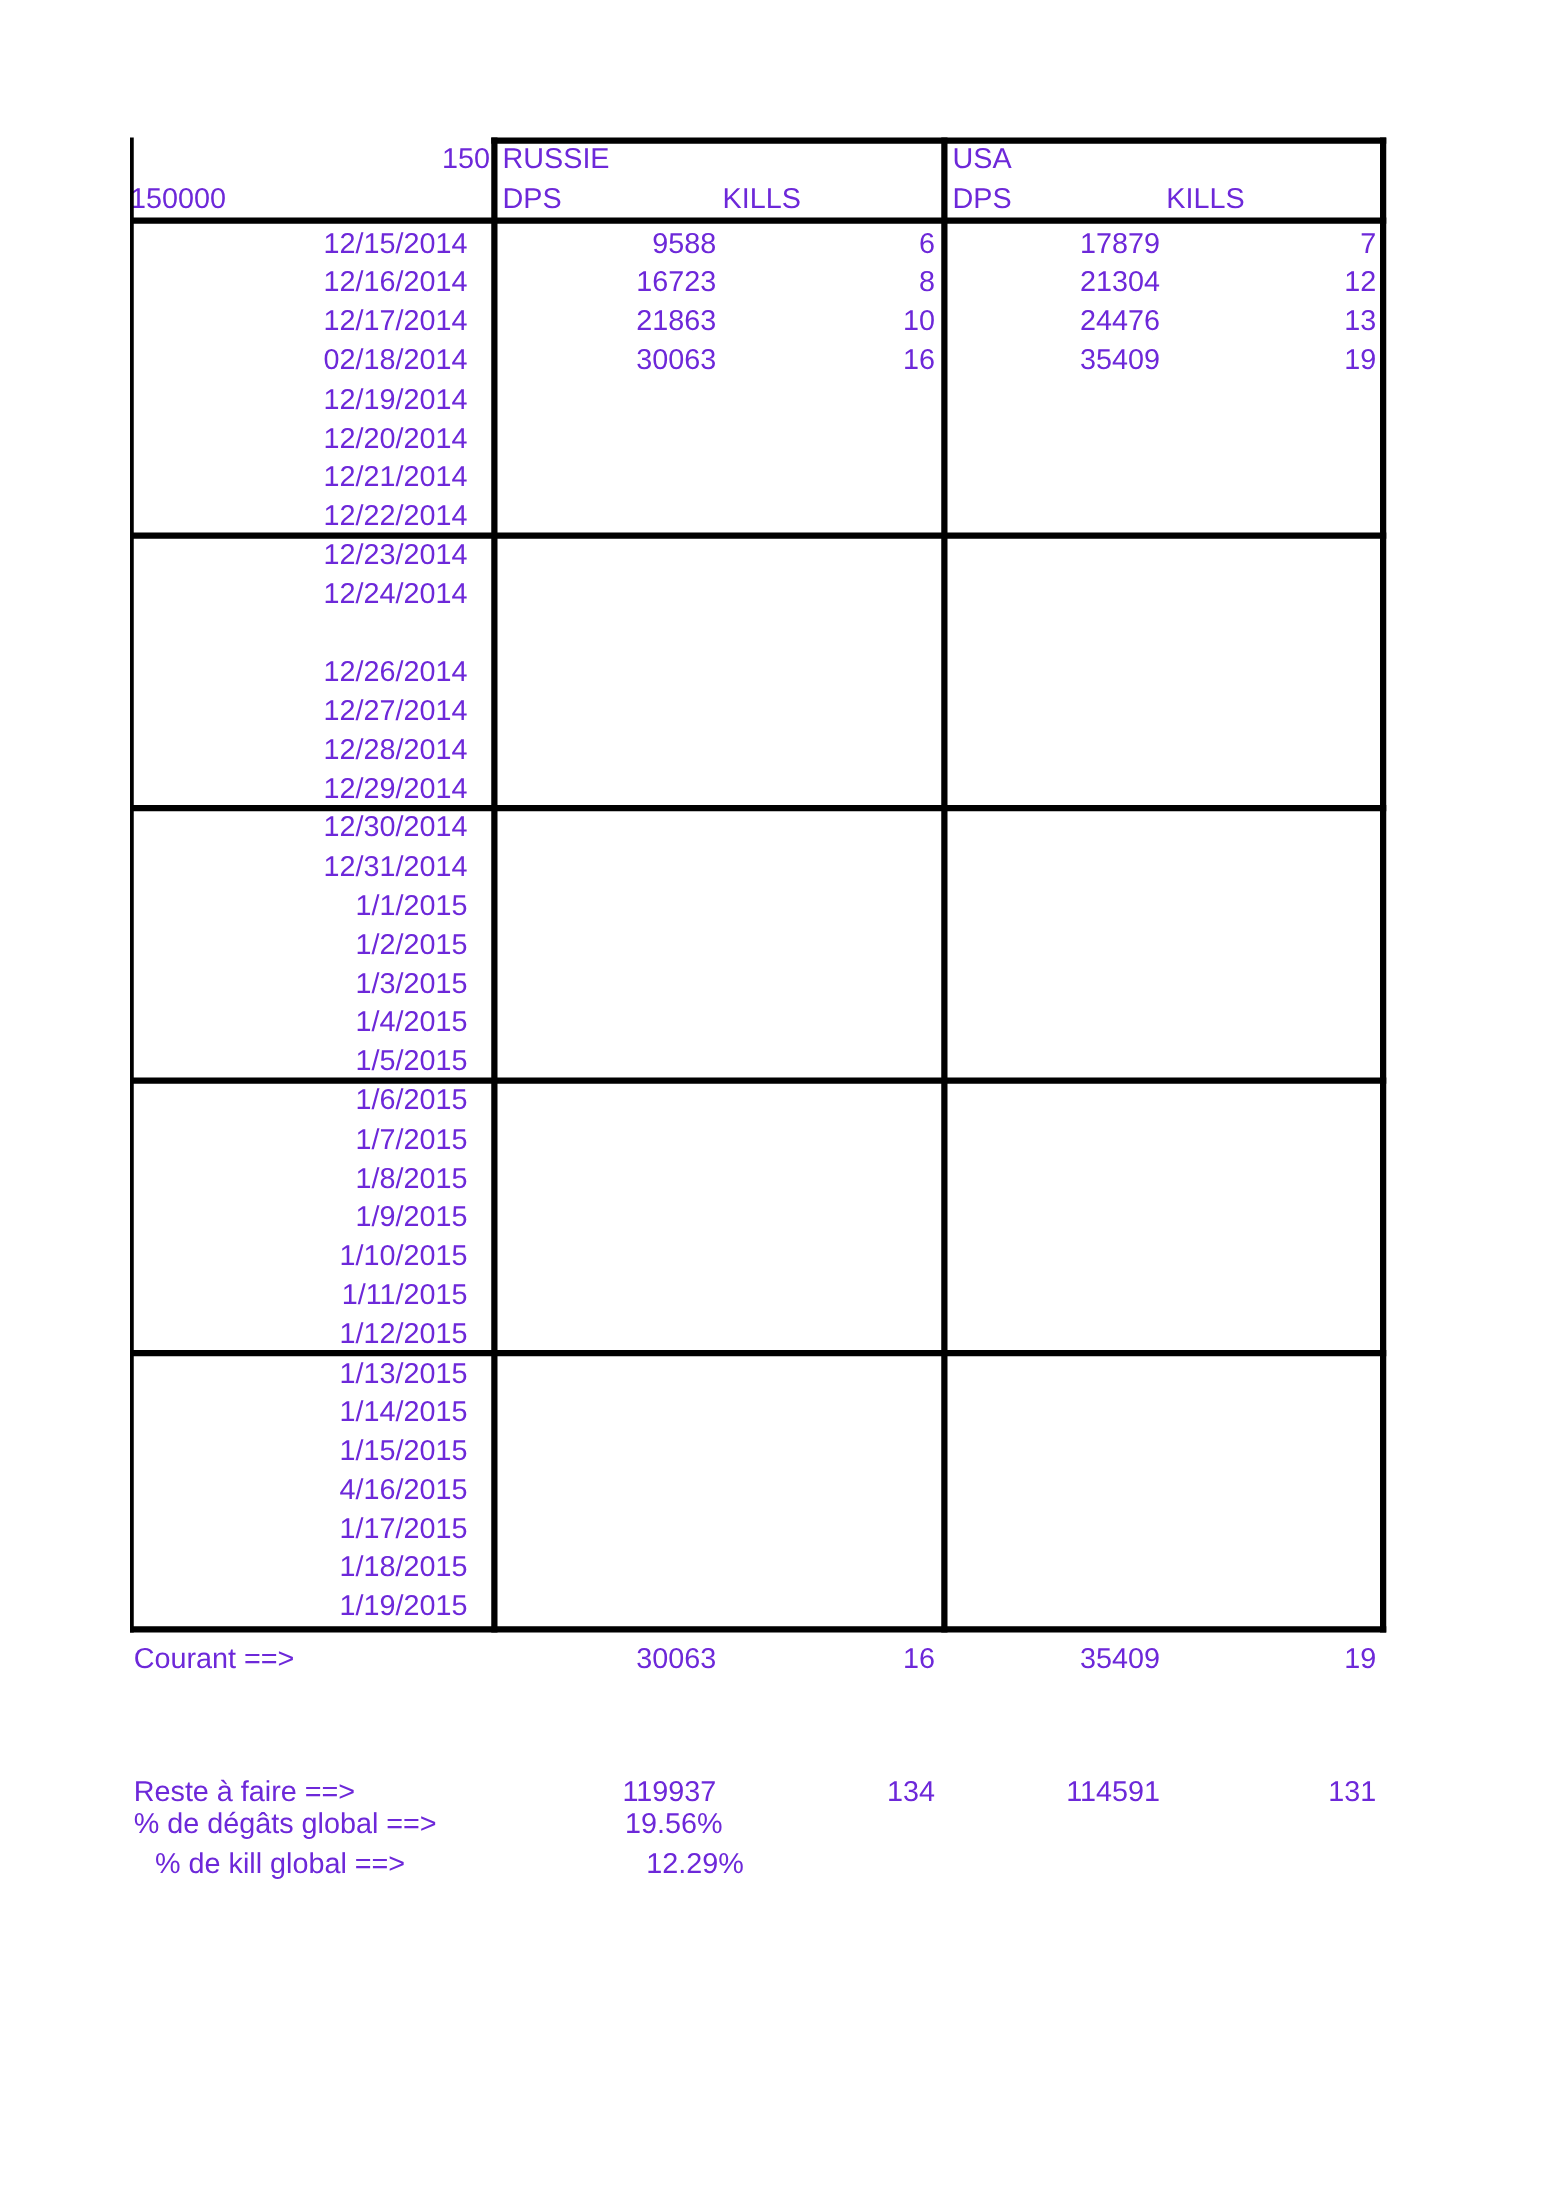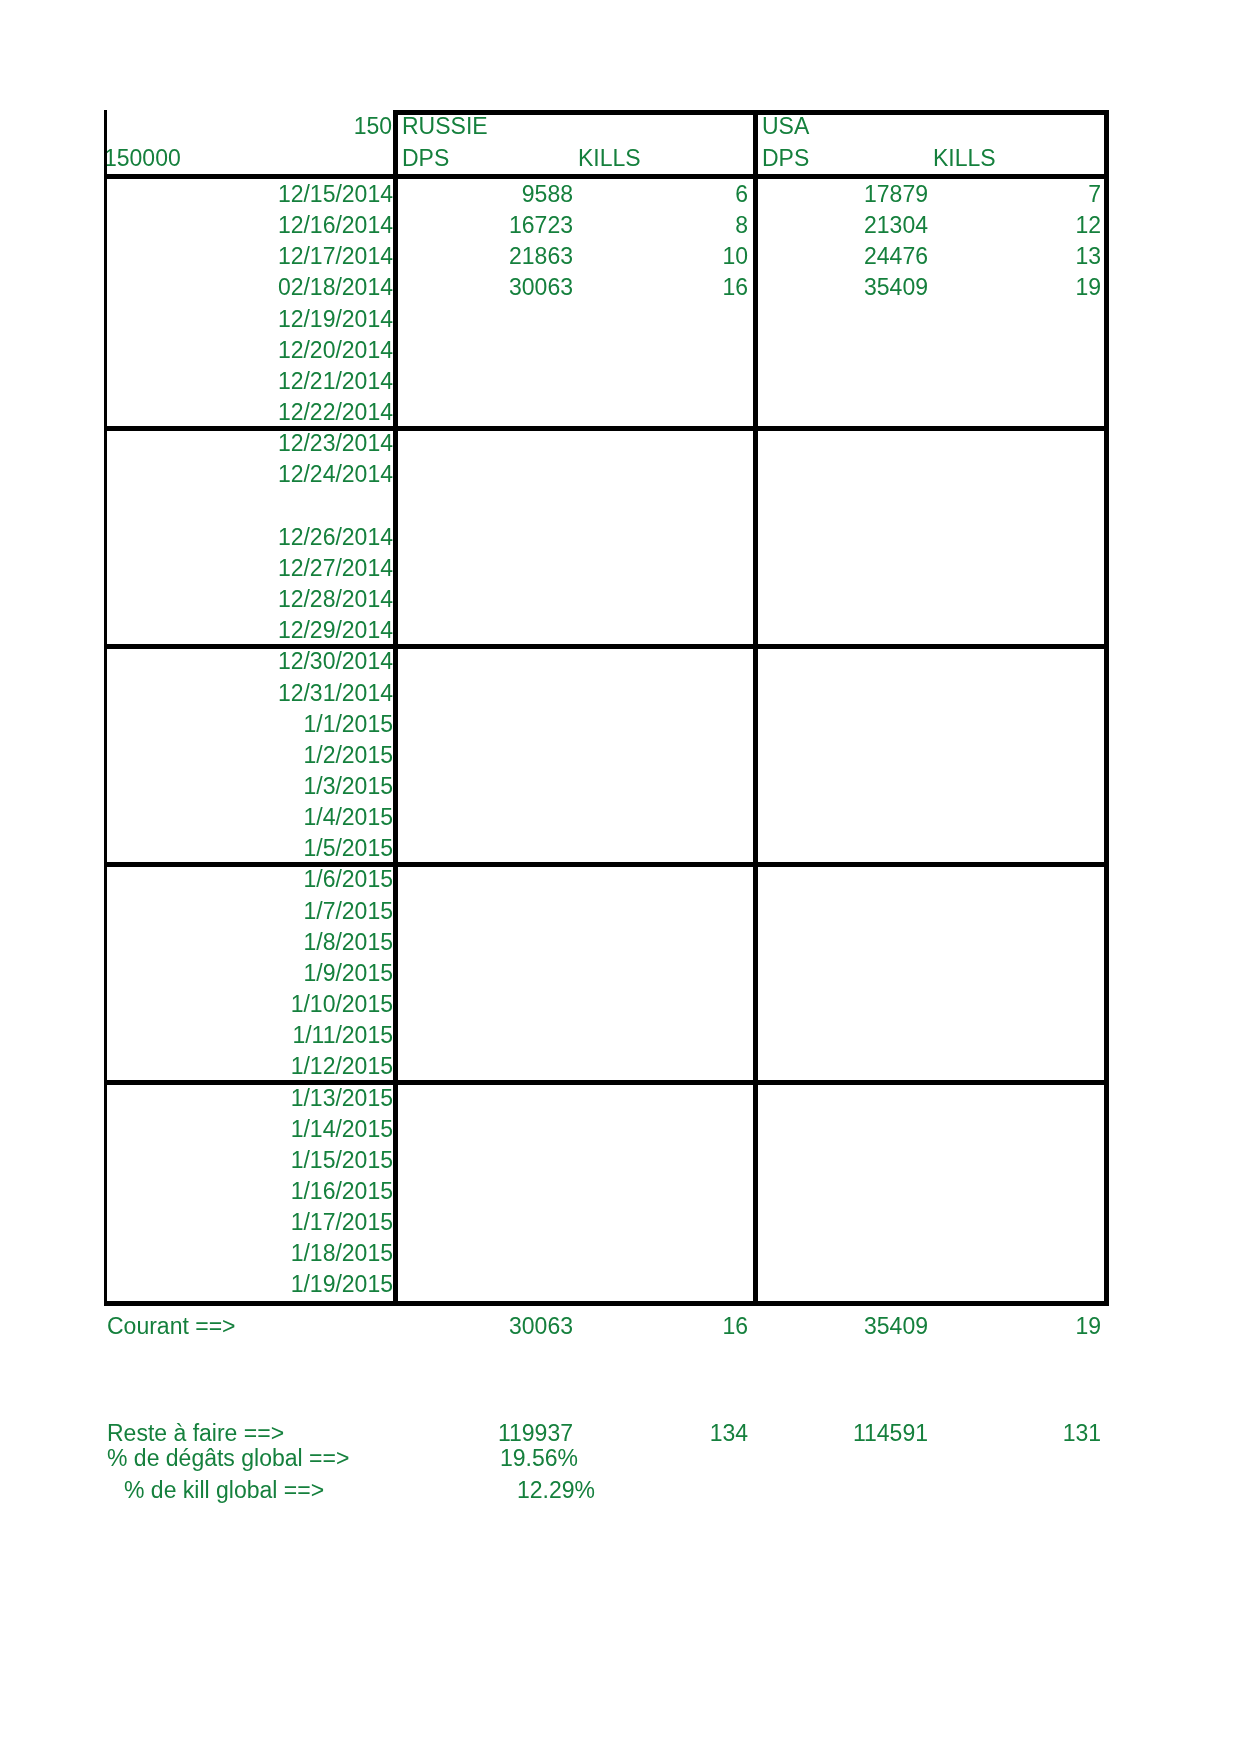"150" .page { color: #15803d -> #6d28d9 }
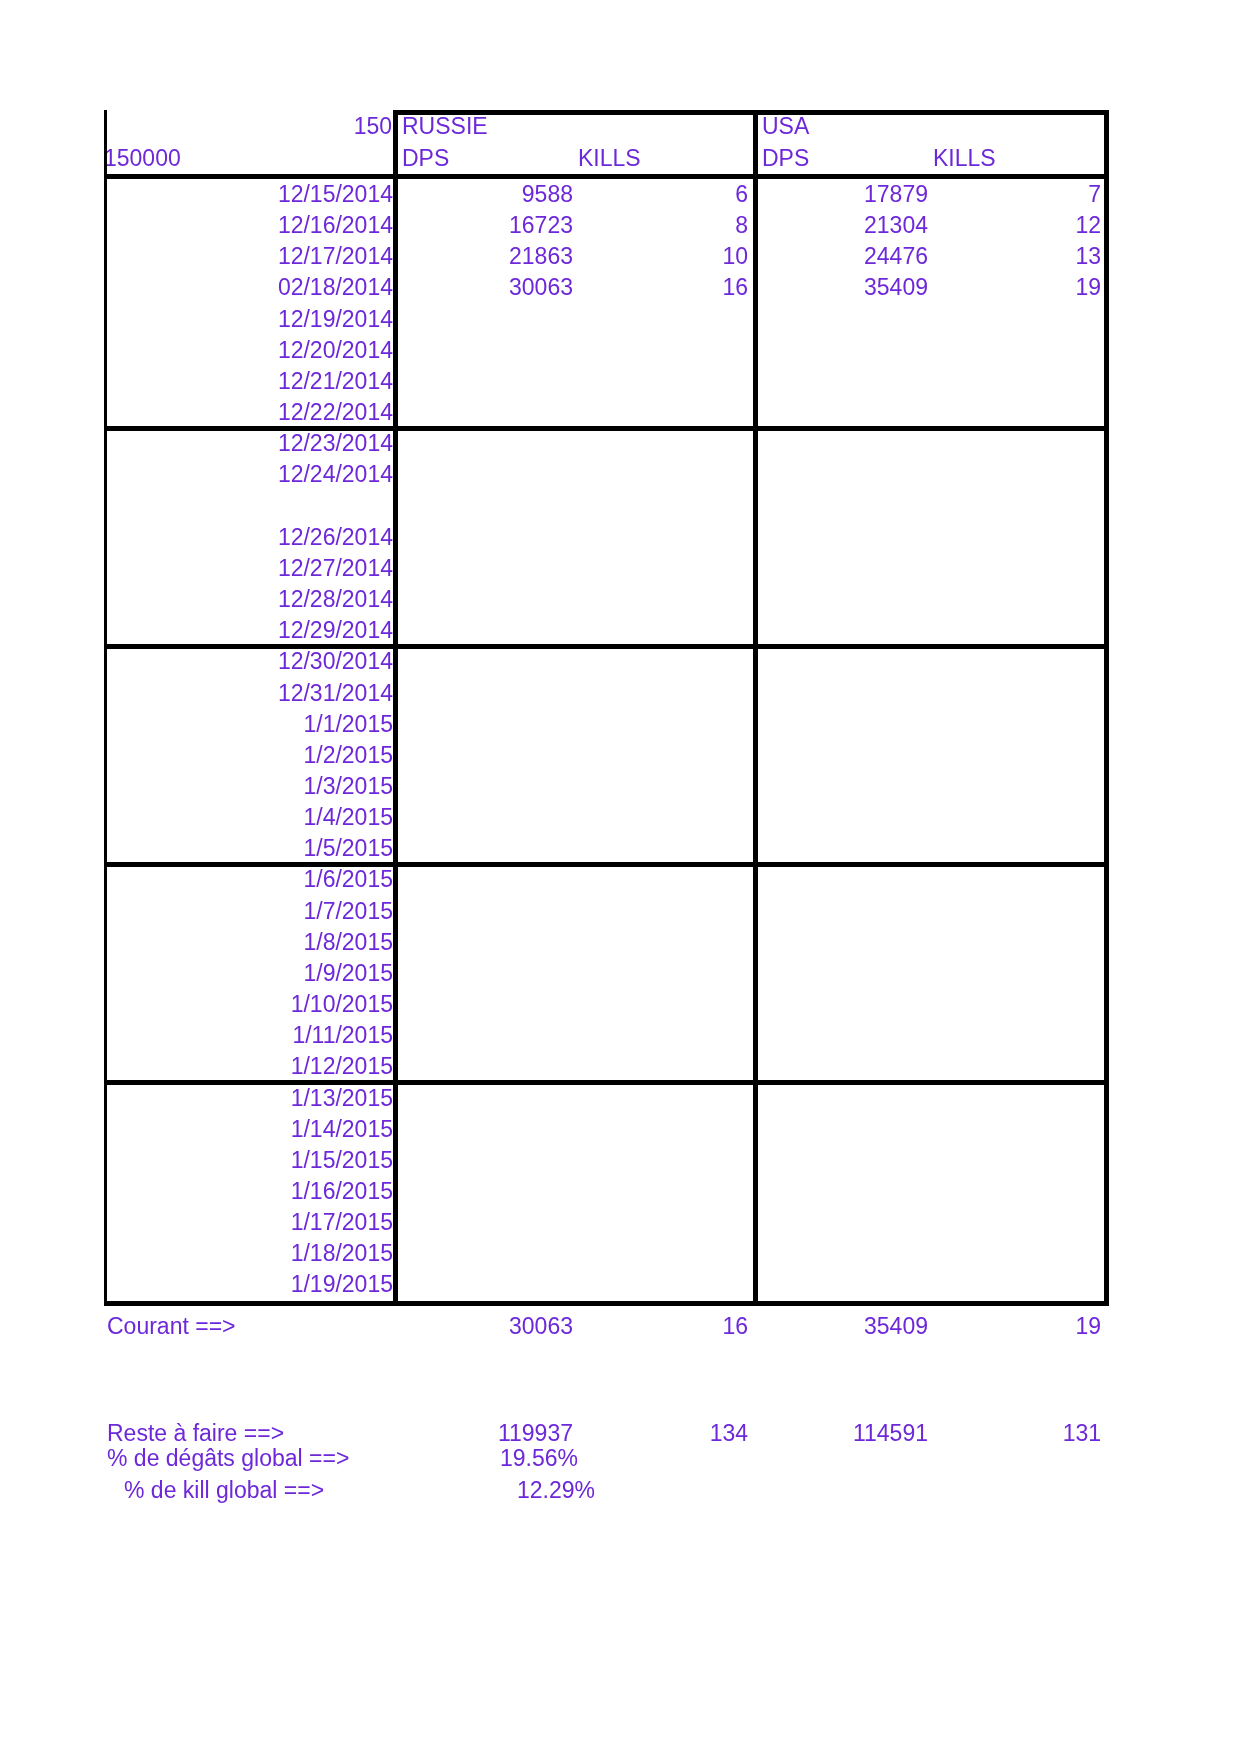"12/15/2014" .cdate { padding-right: 0 -> 19px }
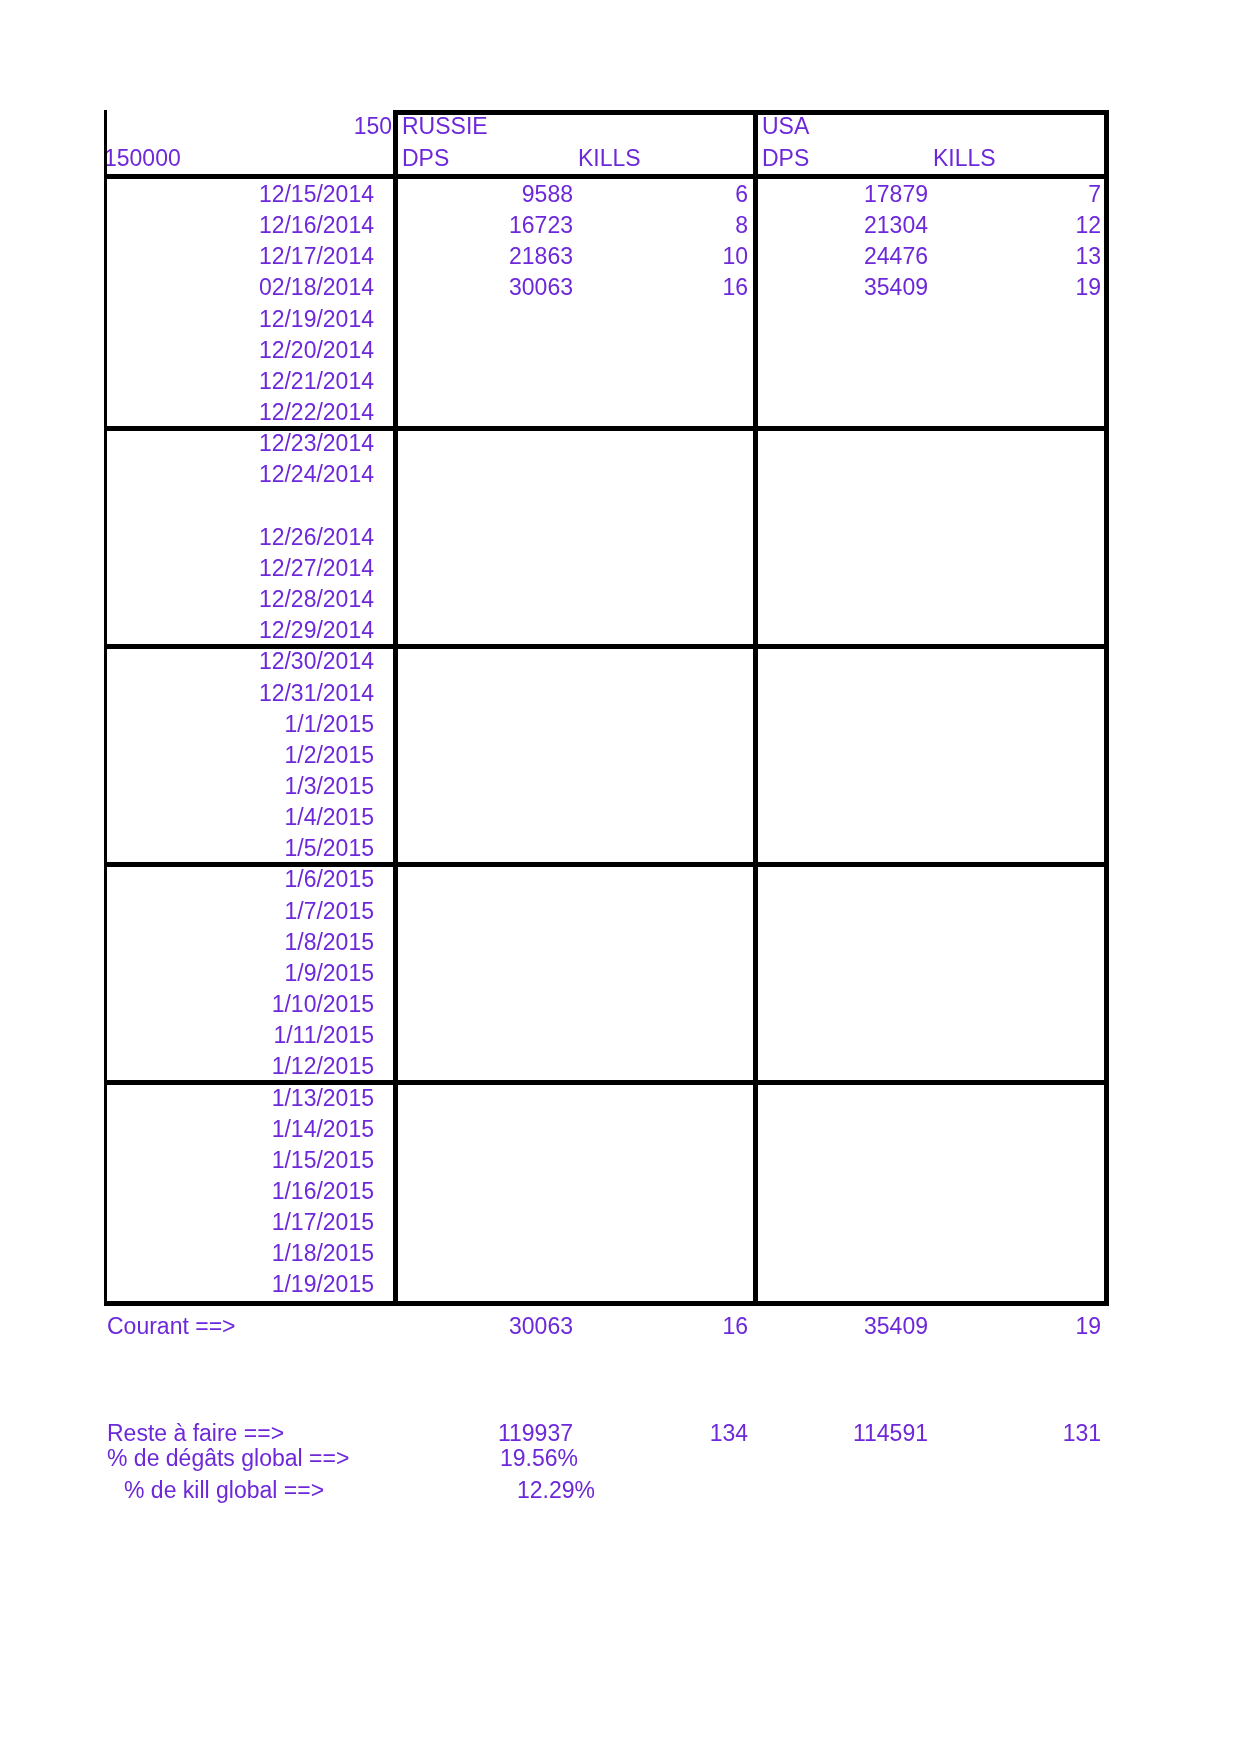"1/16/2015" div.c { text: 1/16/2015 -> 4/16/2015 }
